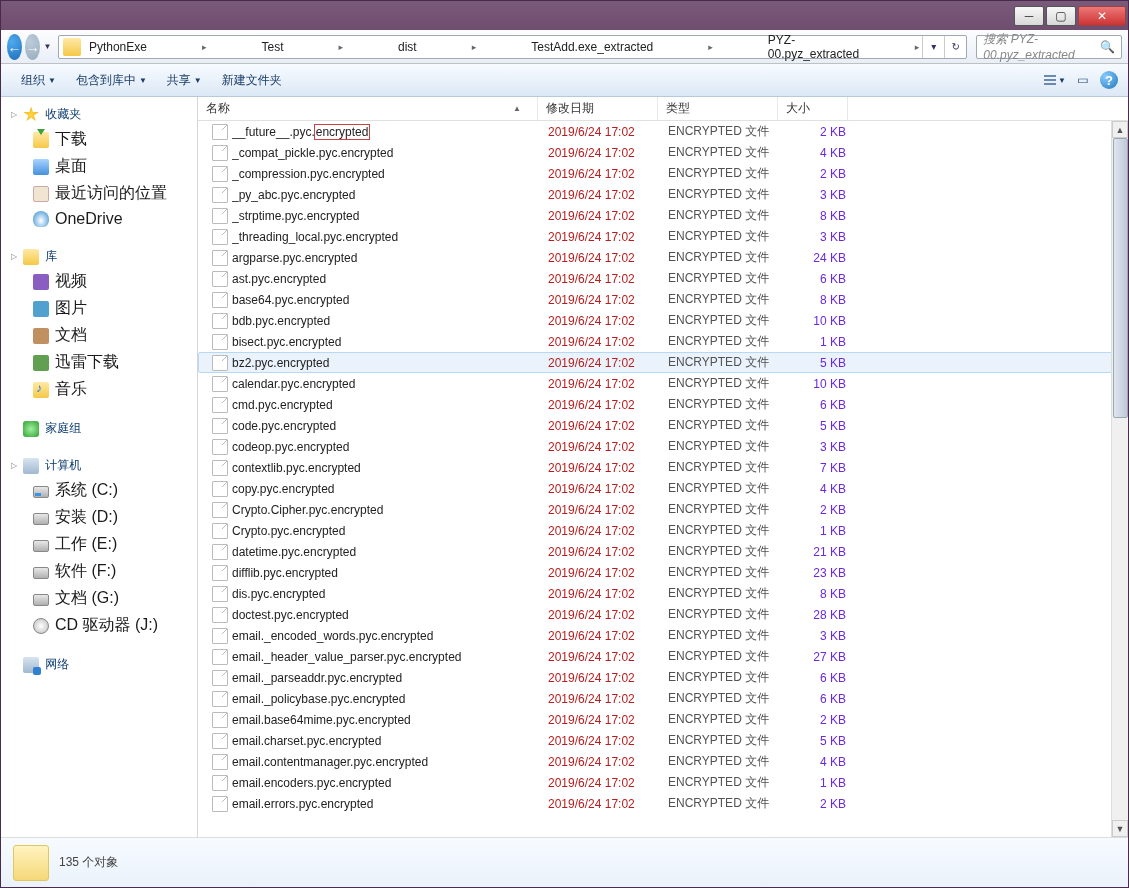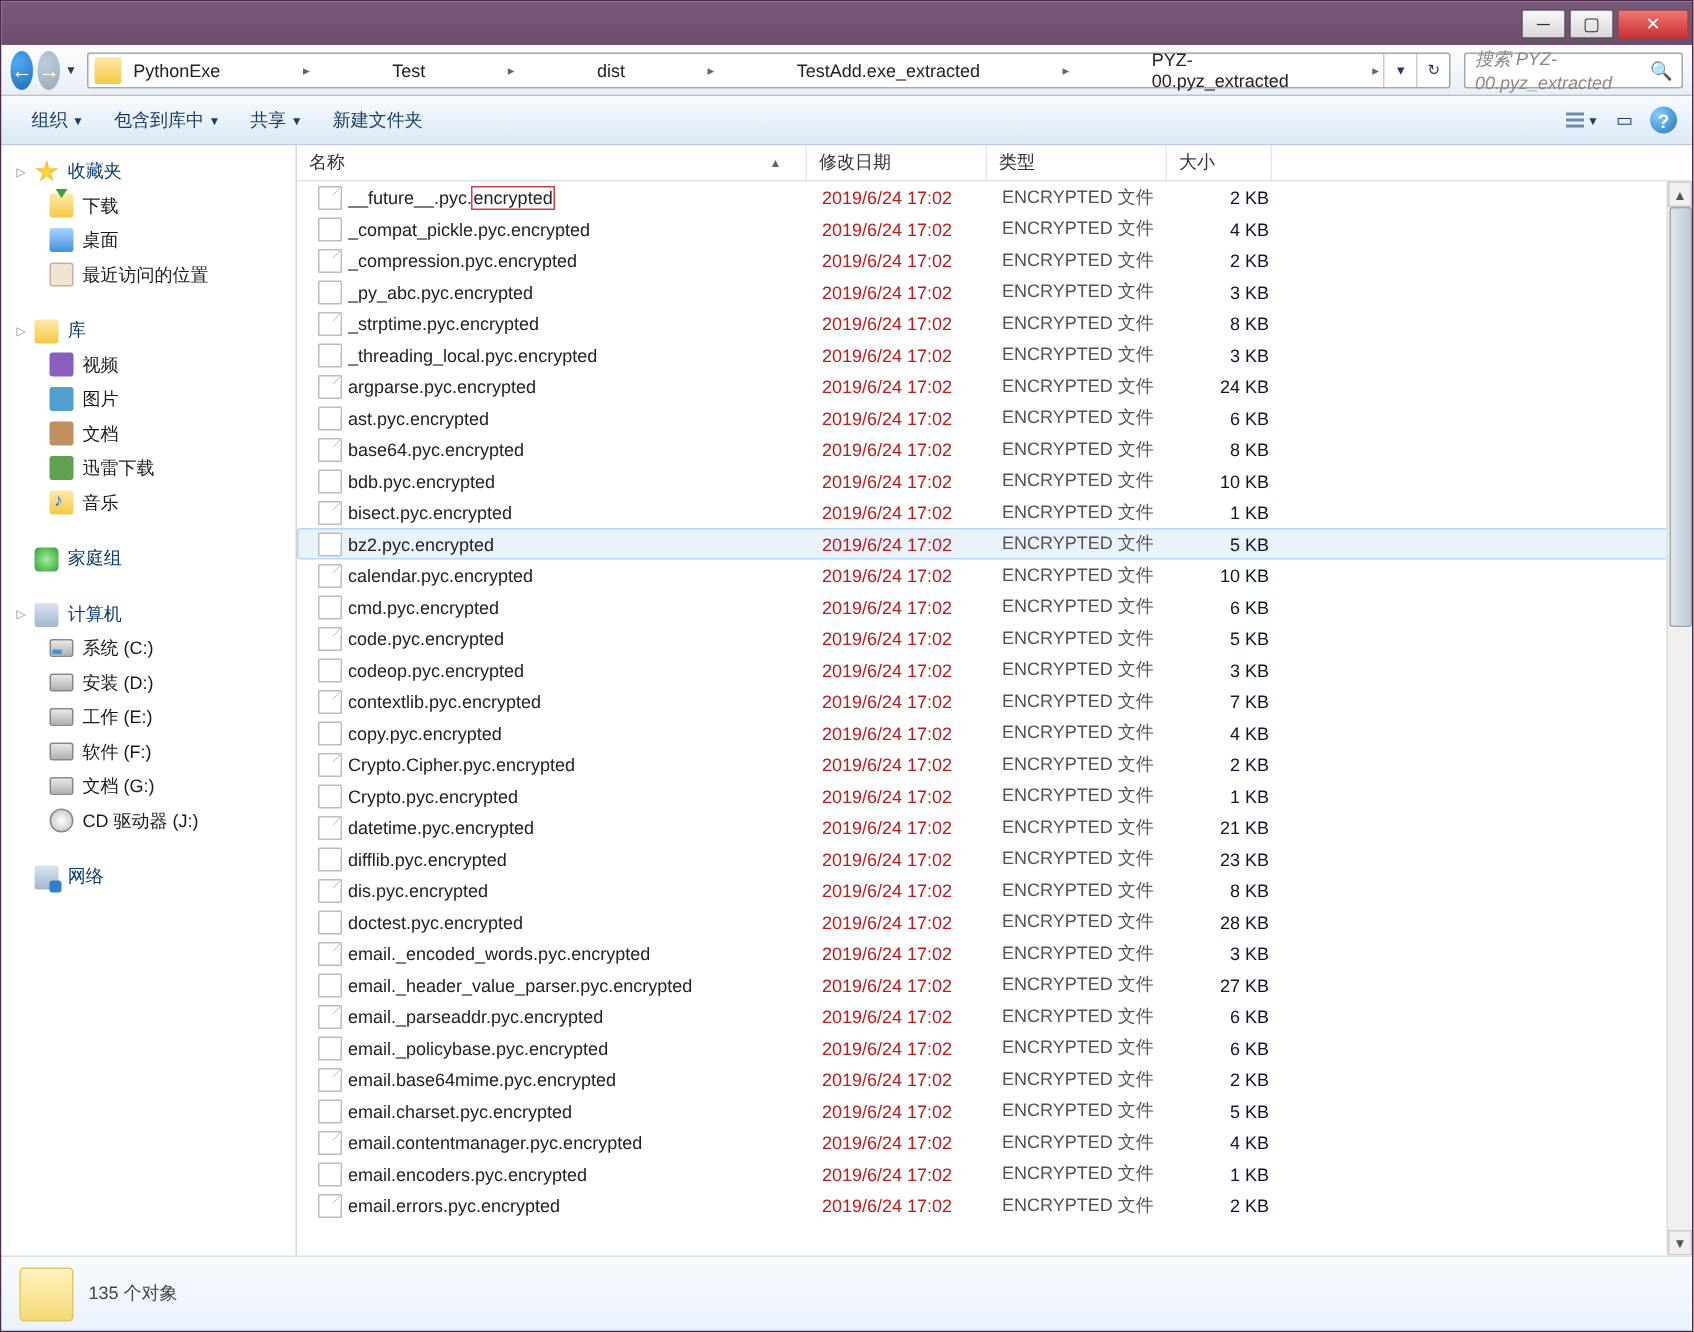"下载" .side-item { align-items: none -> center; font-size: 12px -> 16px }
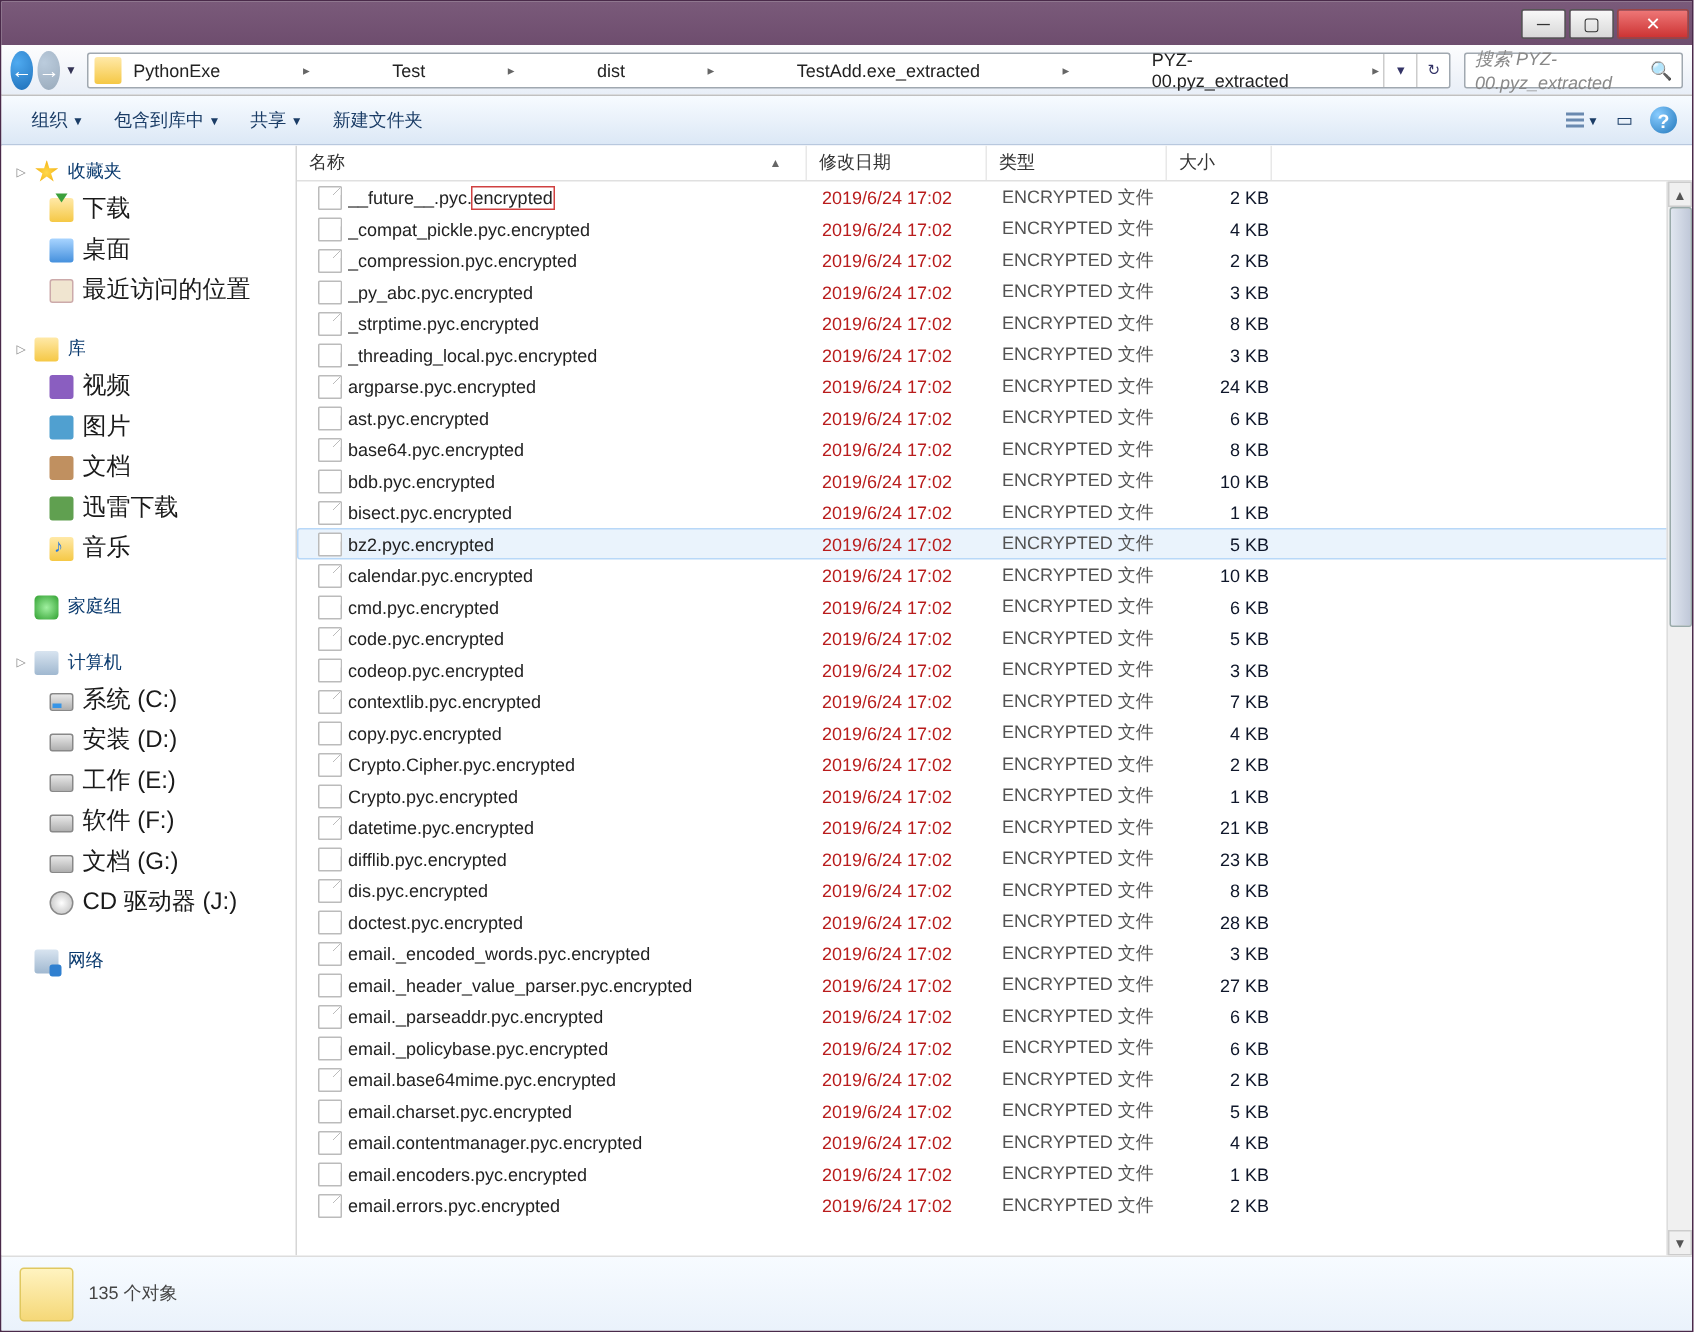"2 KB" .fs { color: #0f172a -> #6d28d9 }
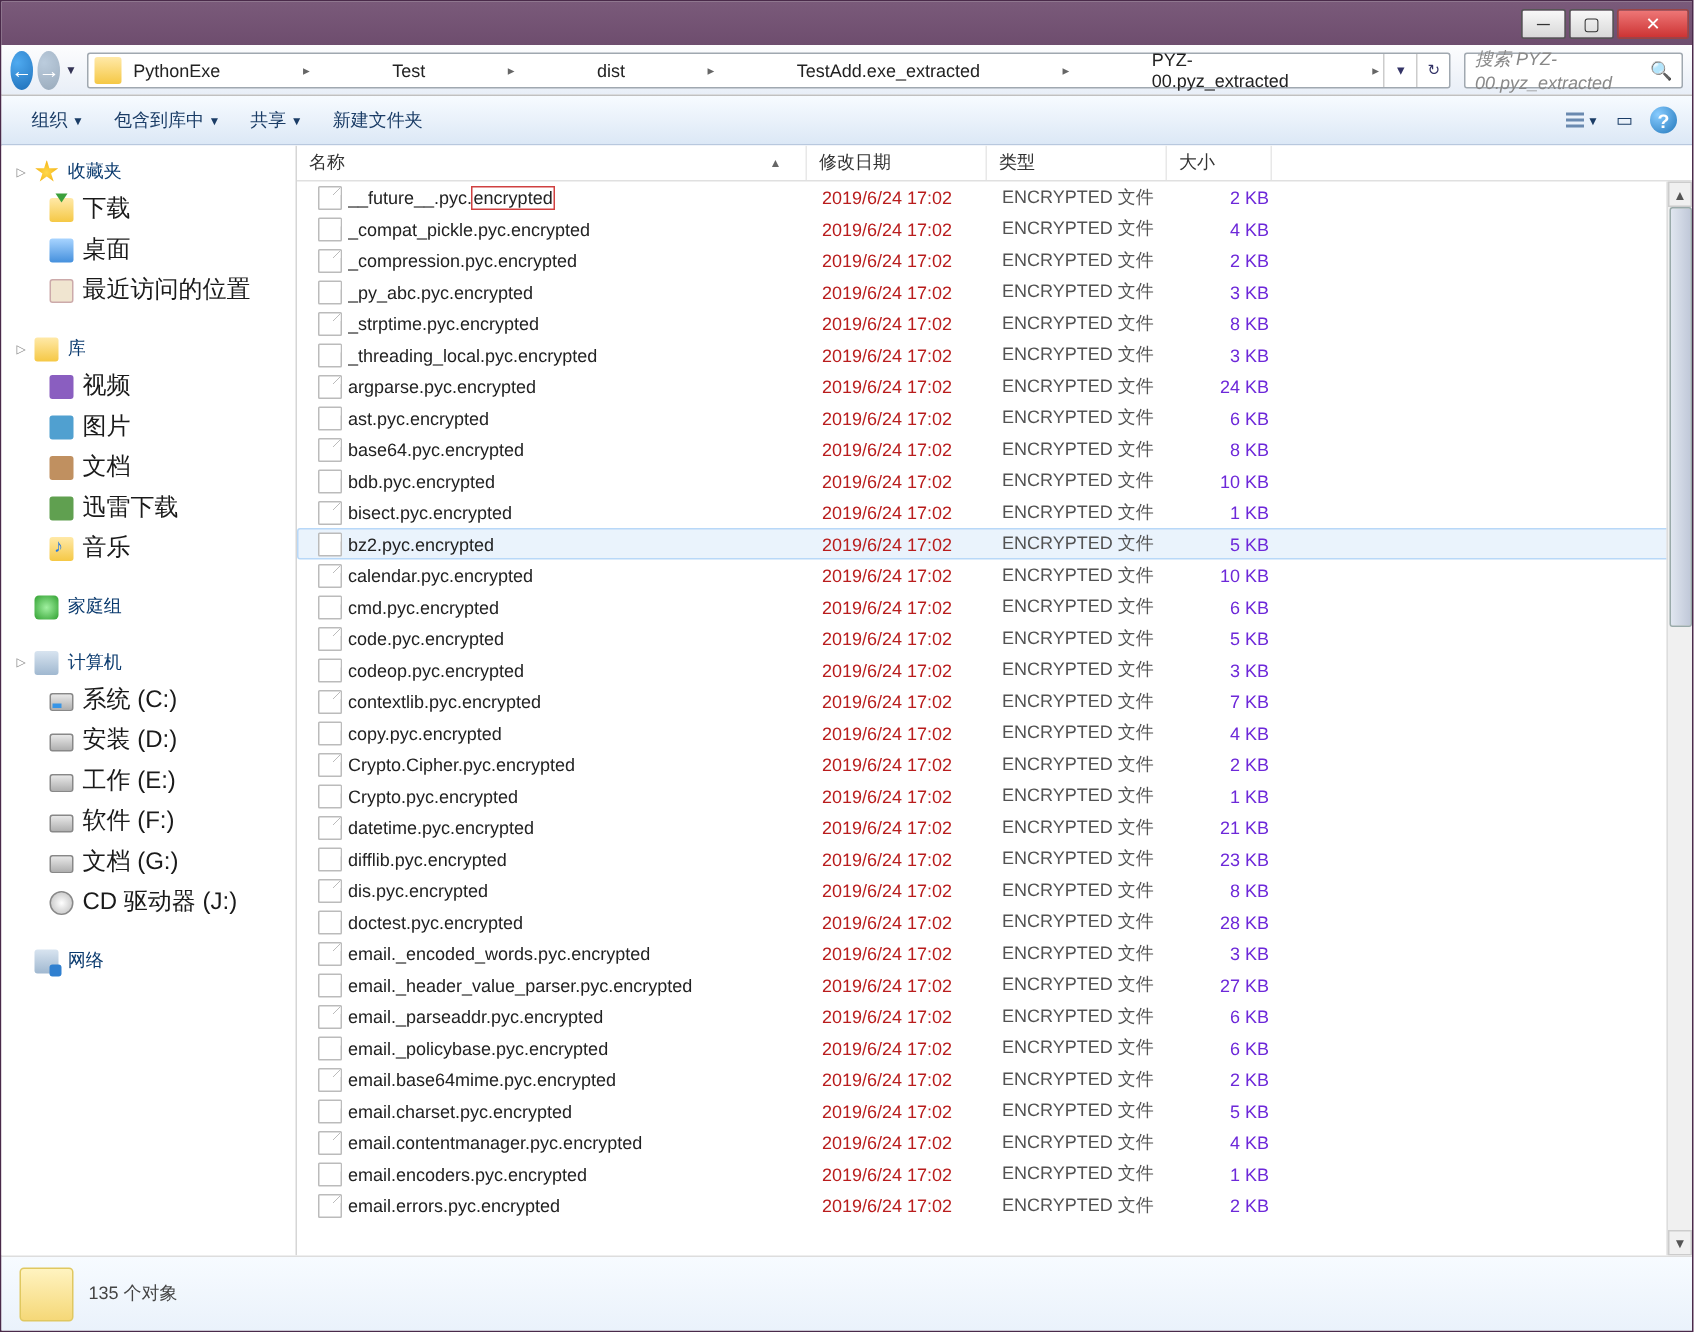"OneDrive" div.side-item { html: none -> <div> <span></span> <span>OneDrive</span> </div> }
